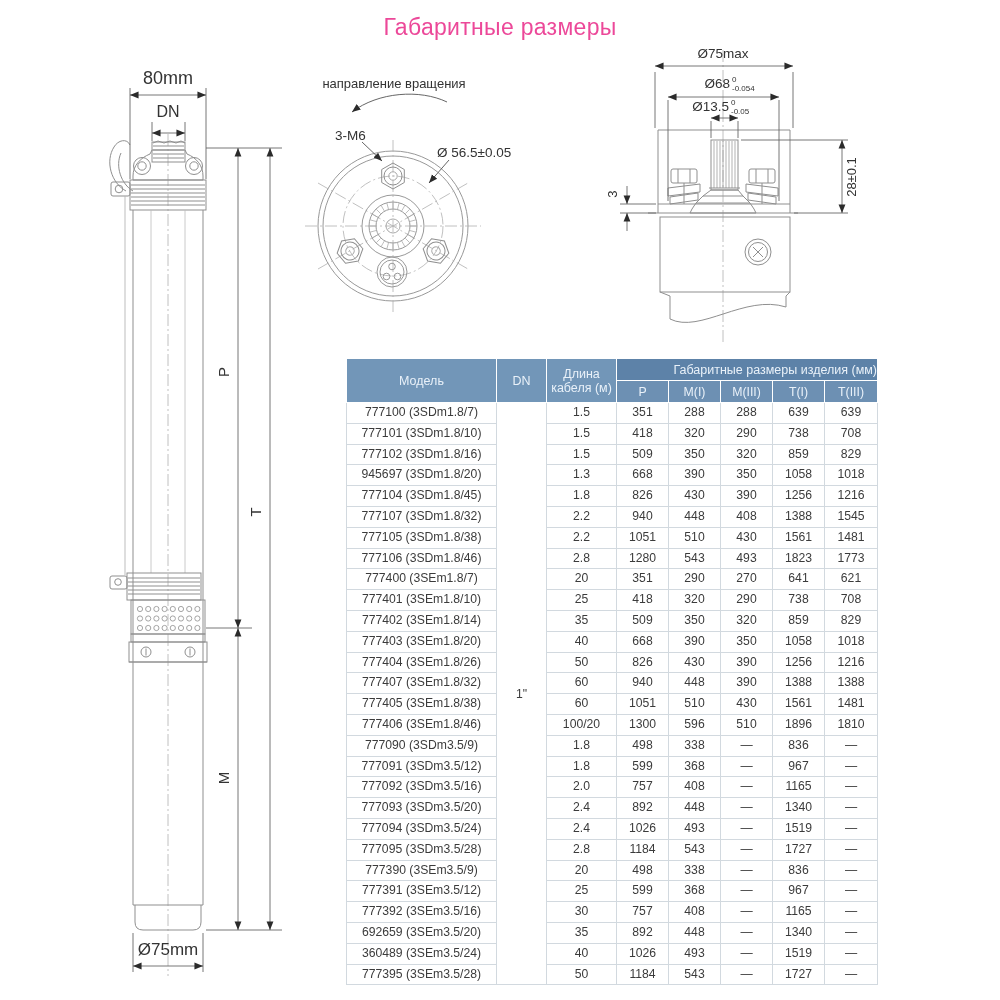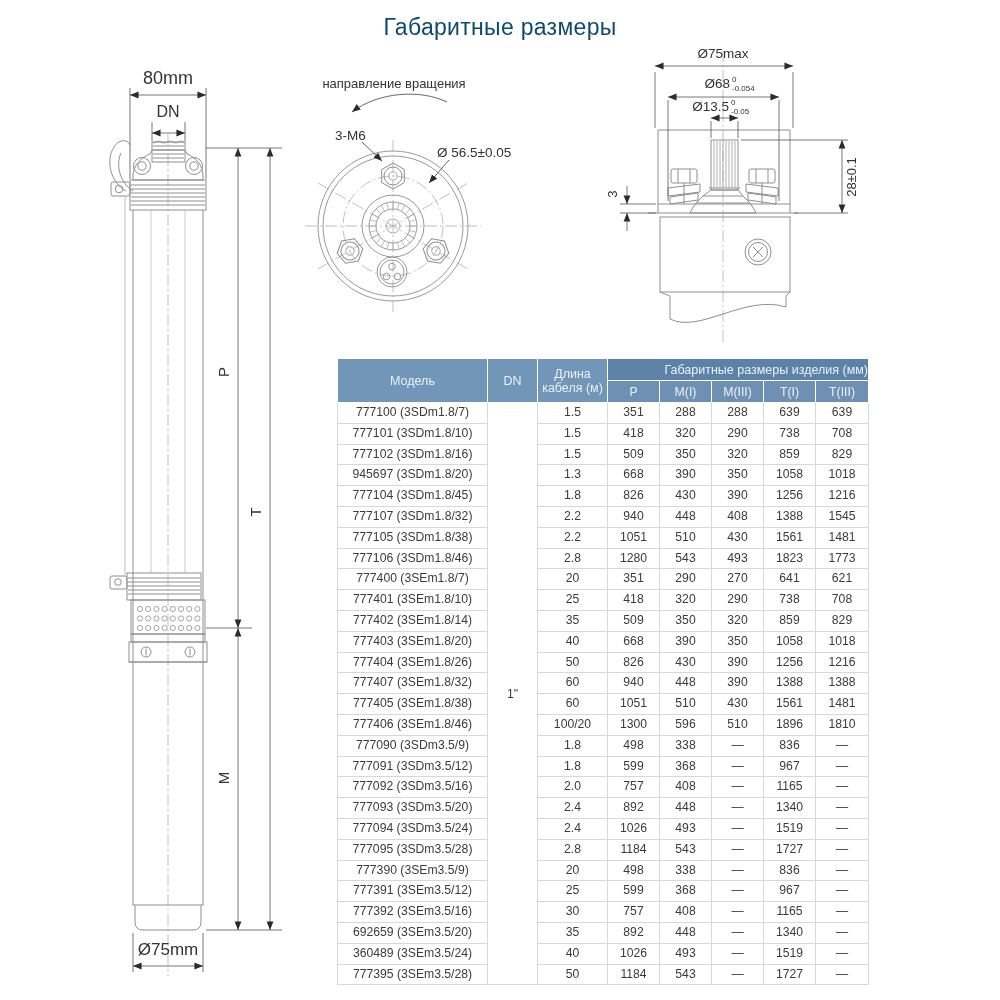"Габаритные размеры" .page-title { color: #0c4a6e -> #ec4899 }
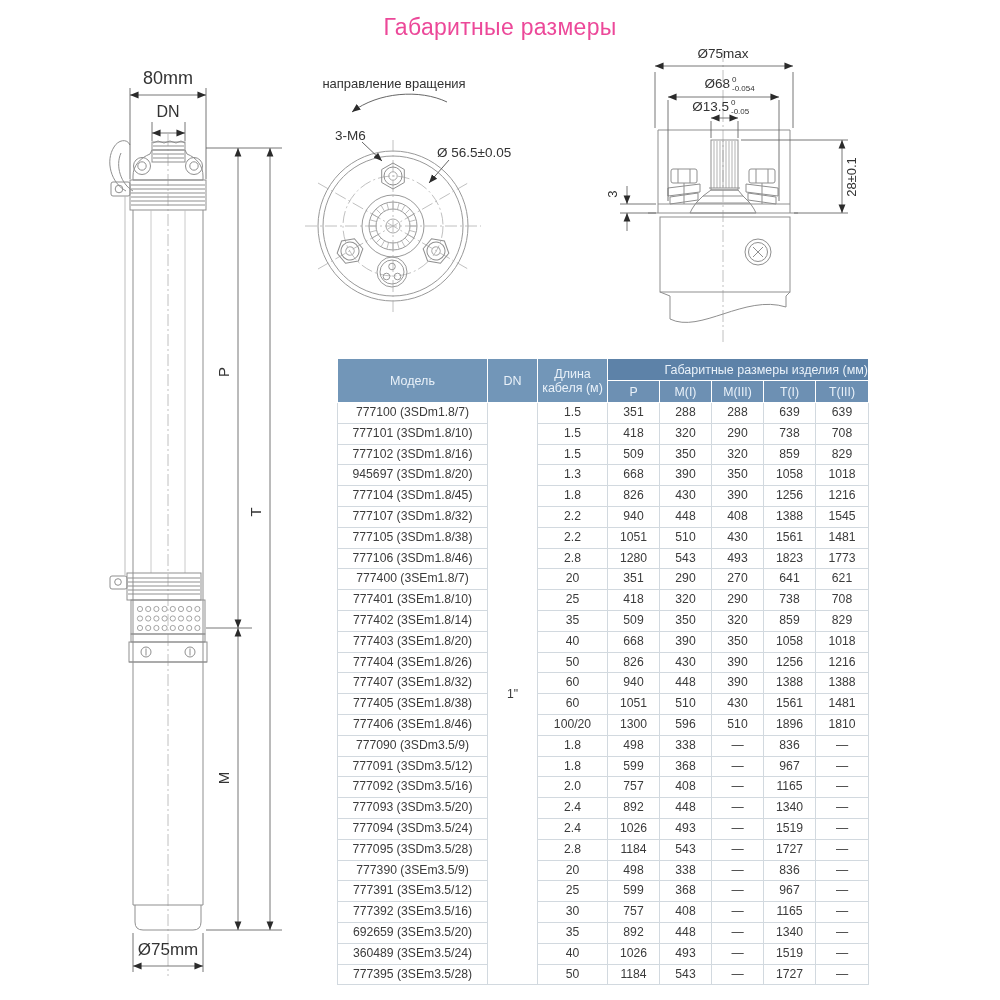"Модель" .tbl-wrap { left: 337px -> 346px }
